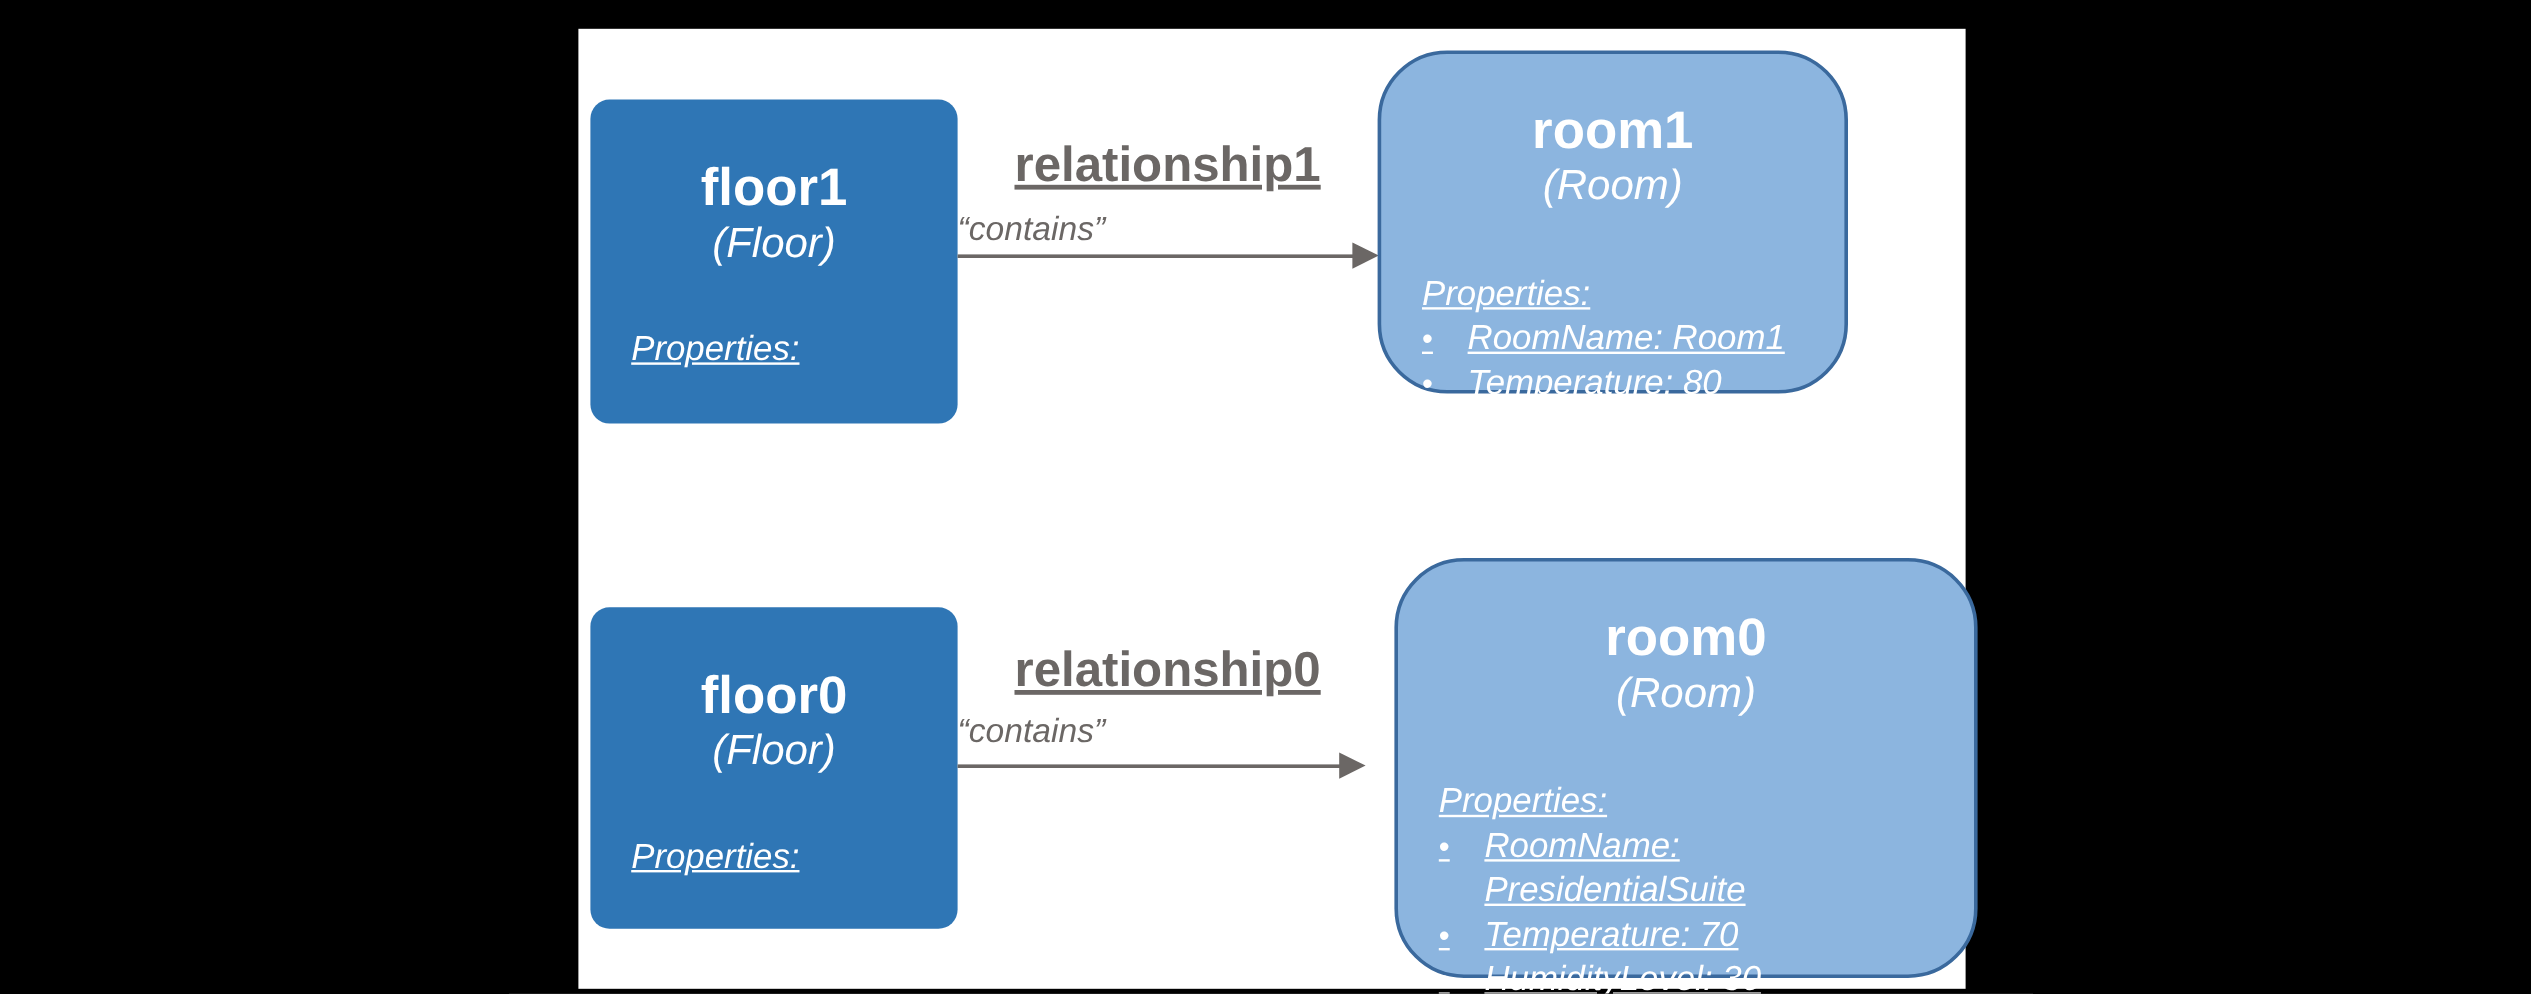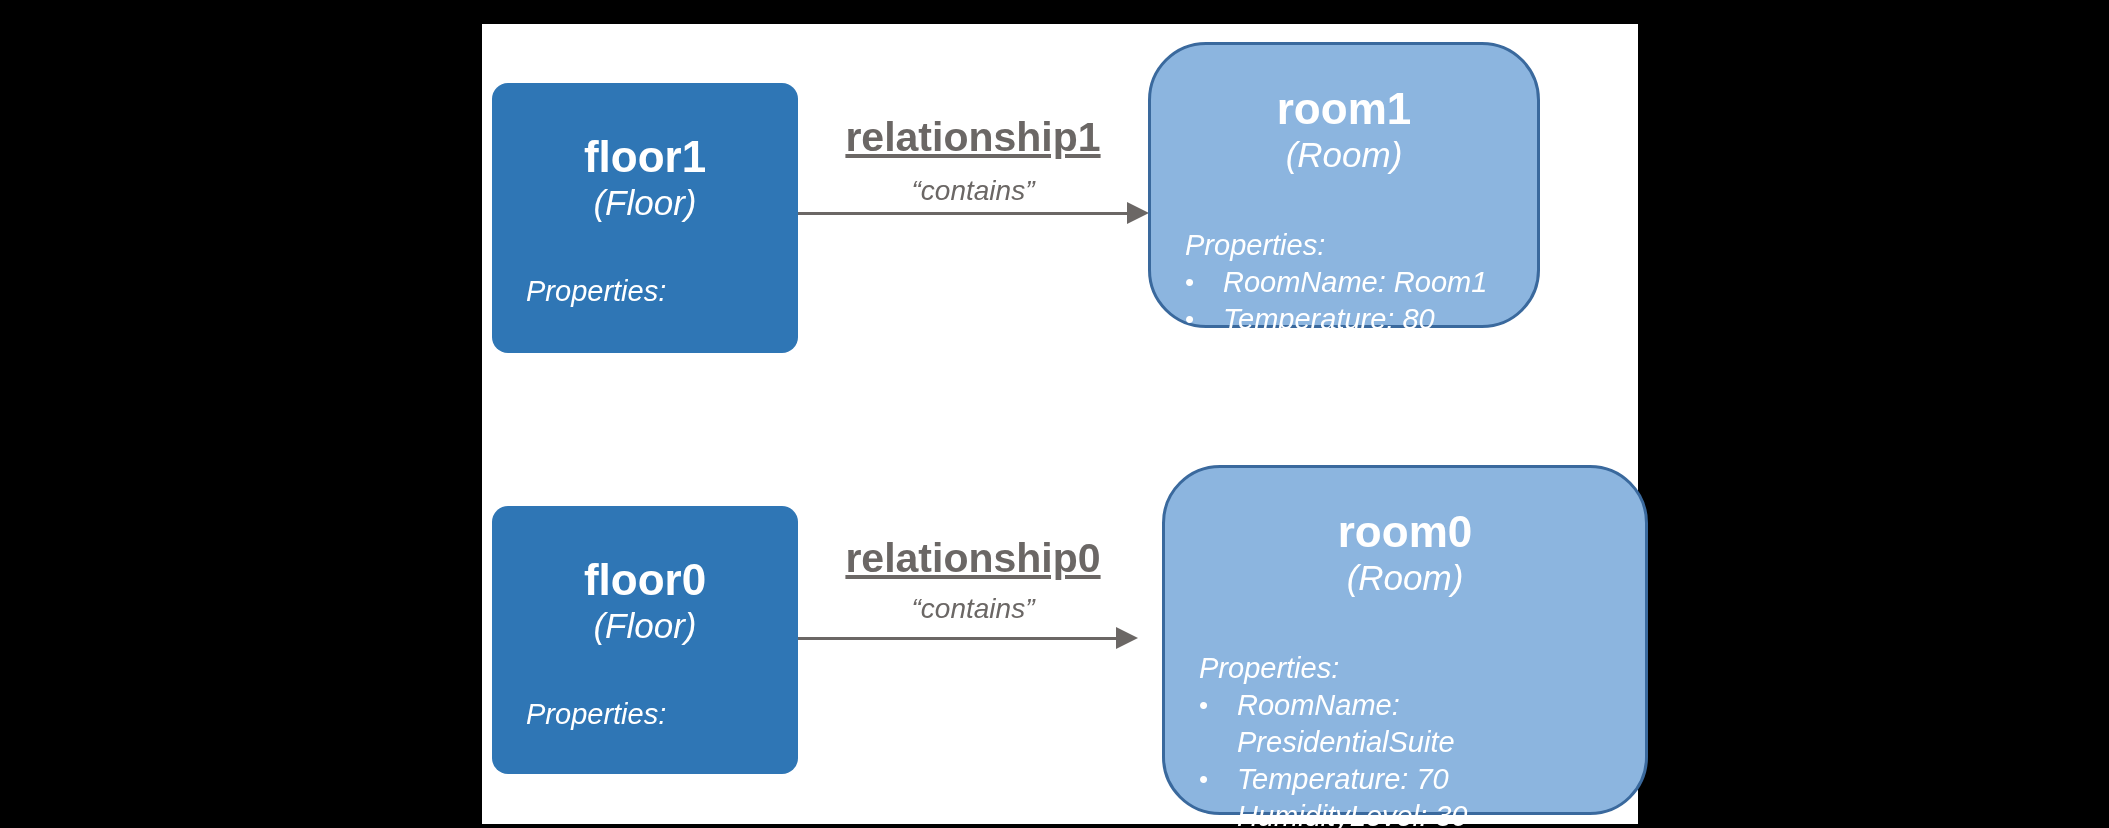"“contains”" .rel-value { text-align: center -> left }
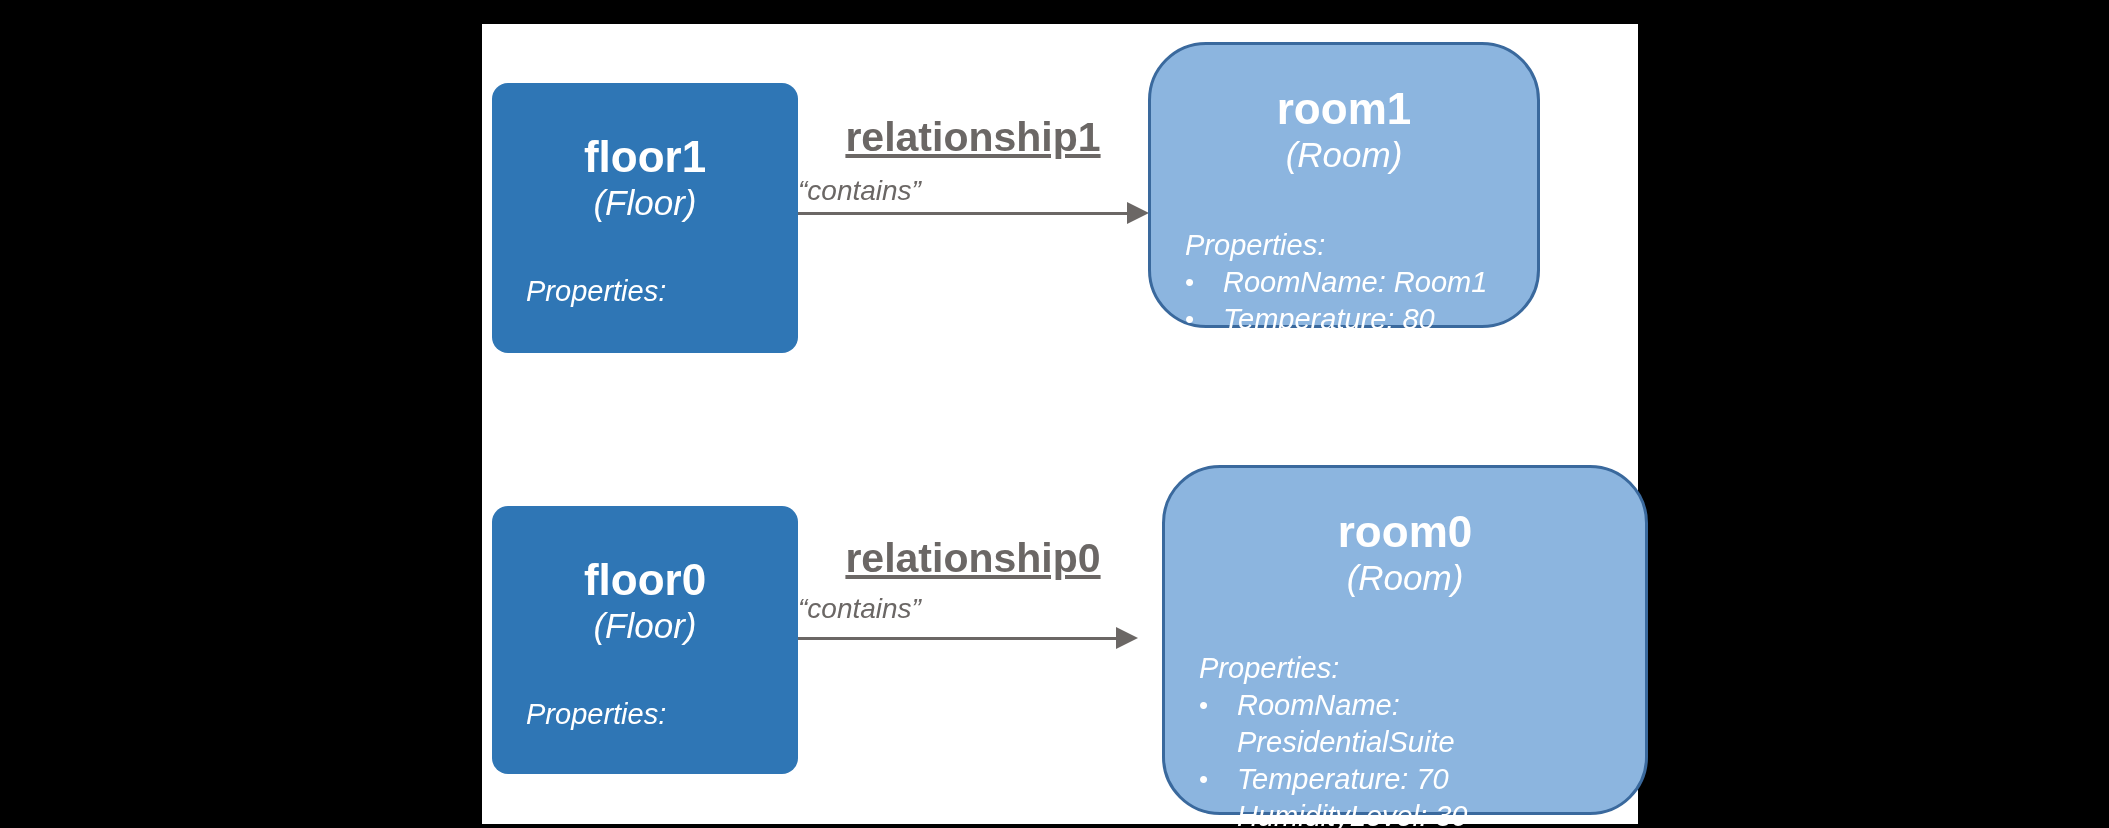"Properties:" .prop-row { text-decoration: none -> underline }
